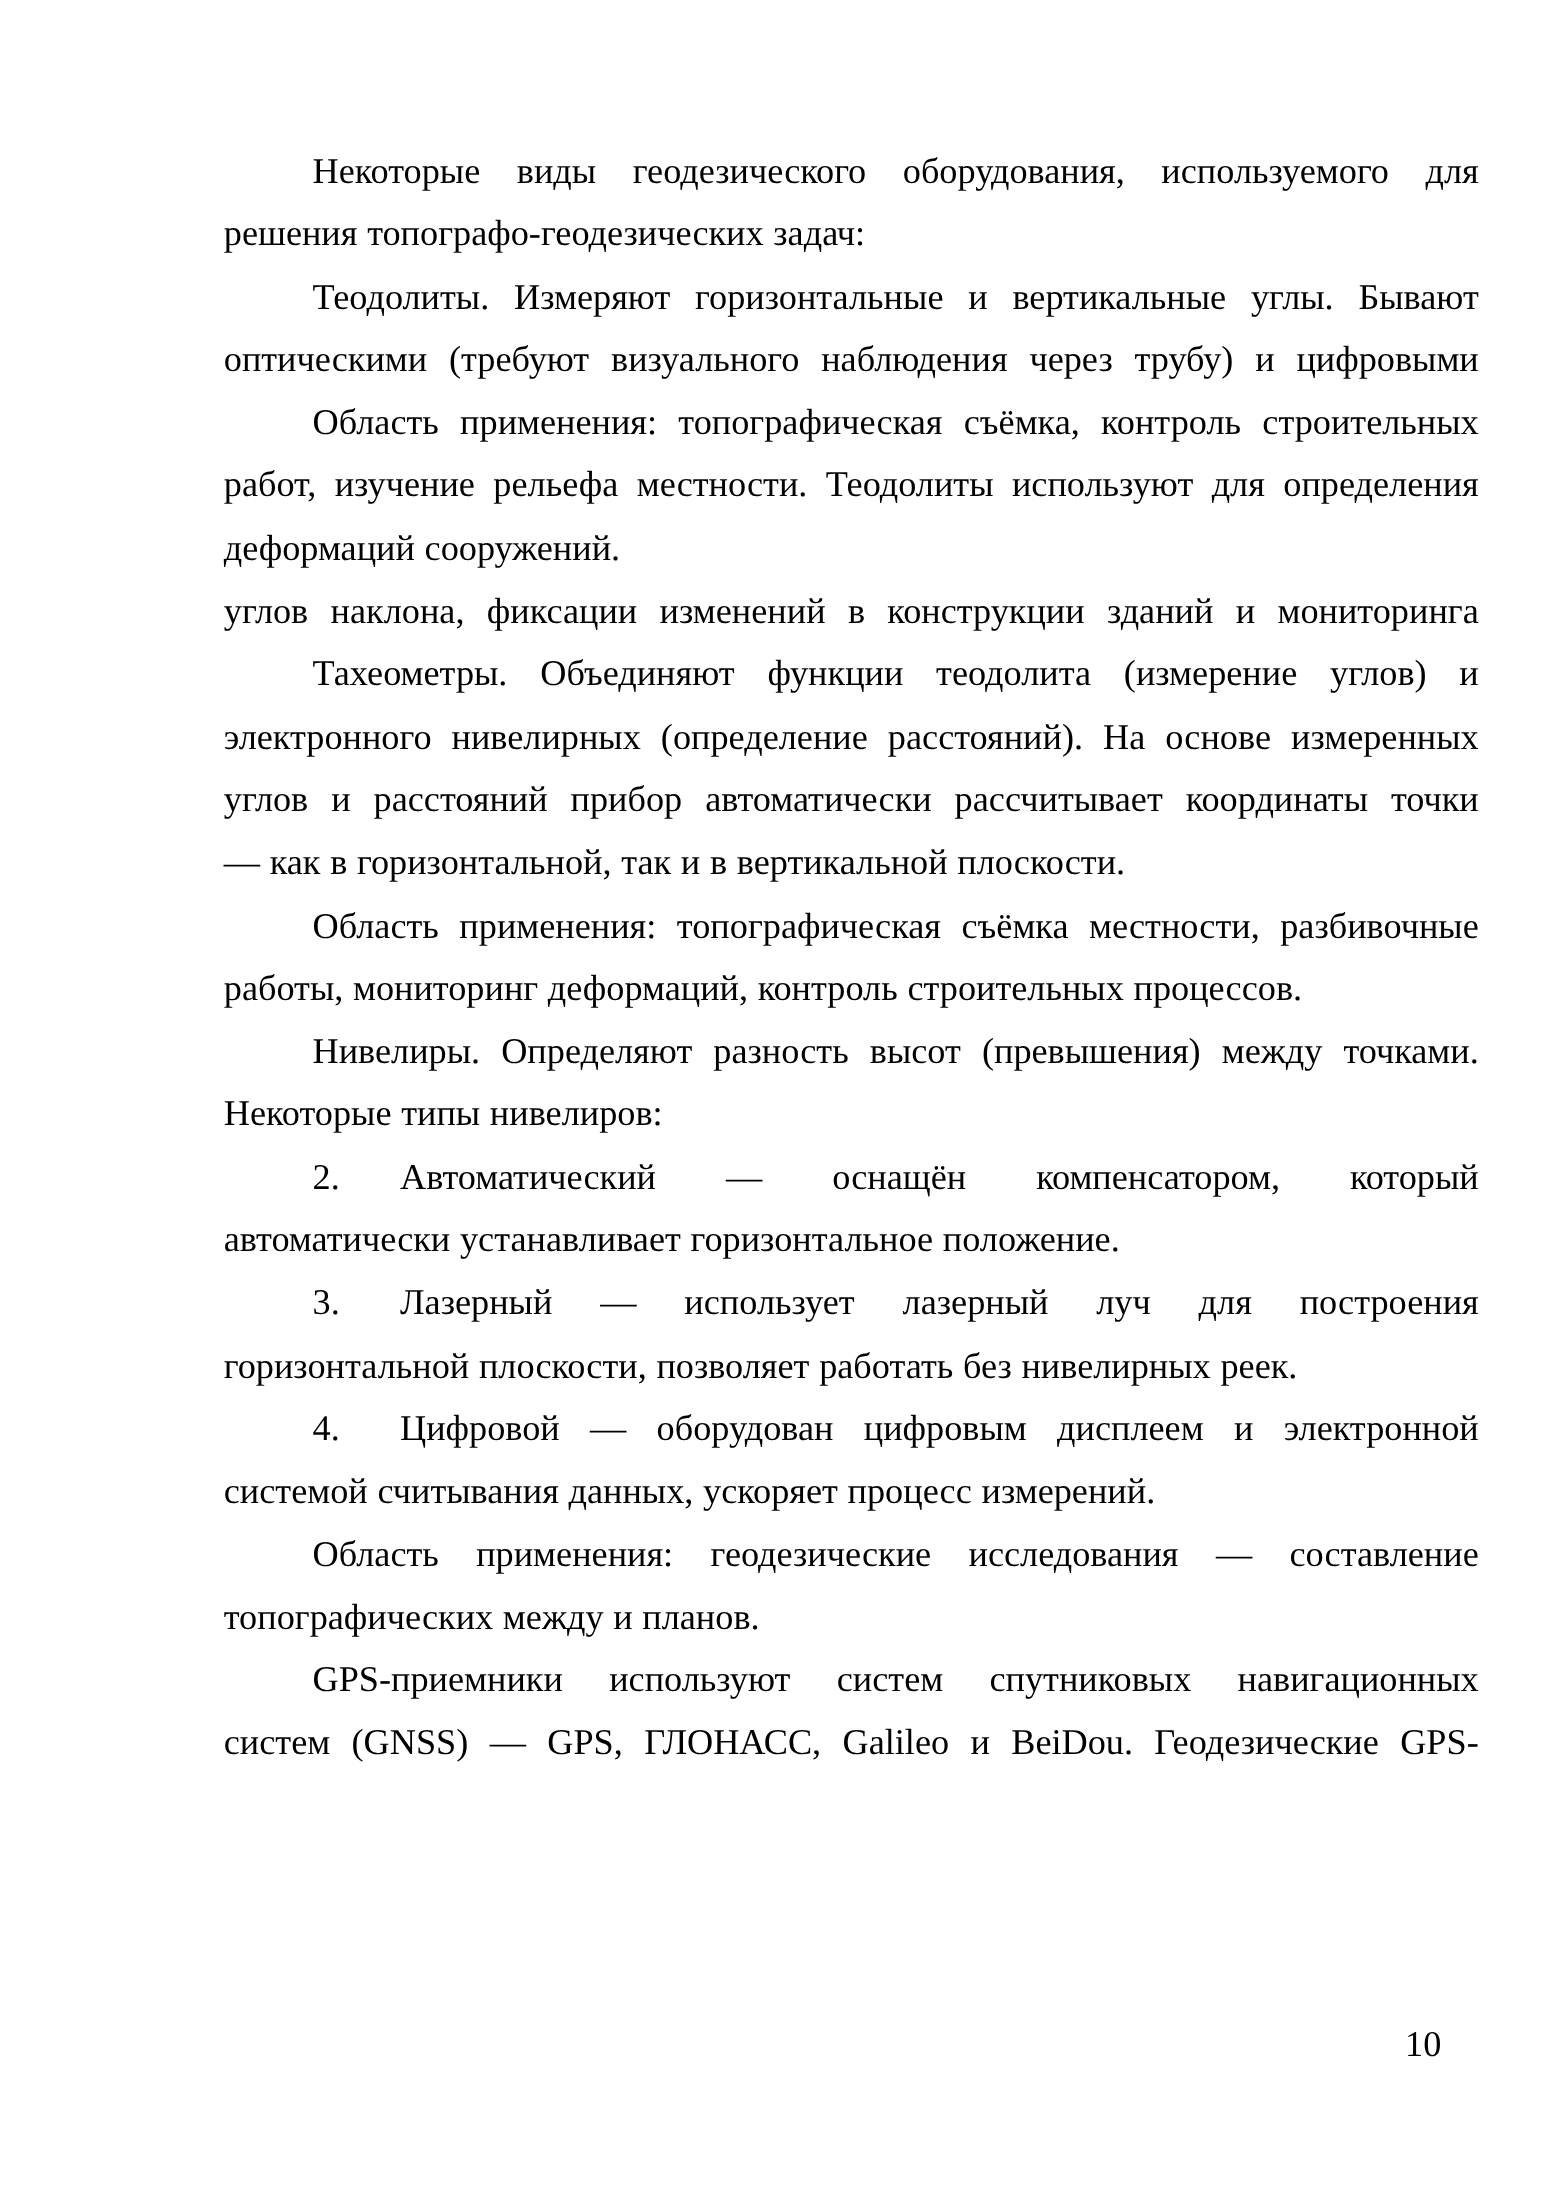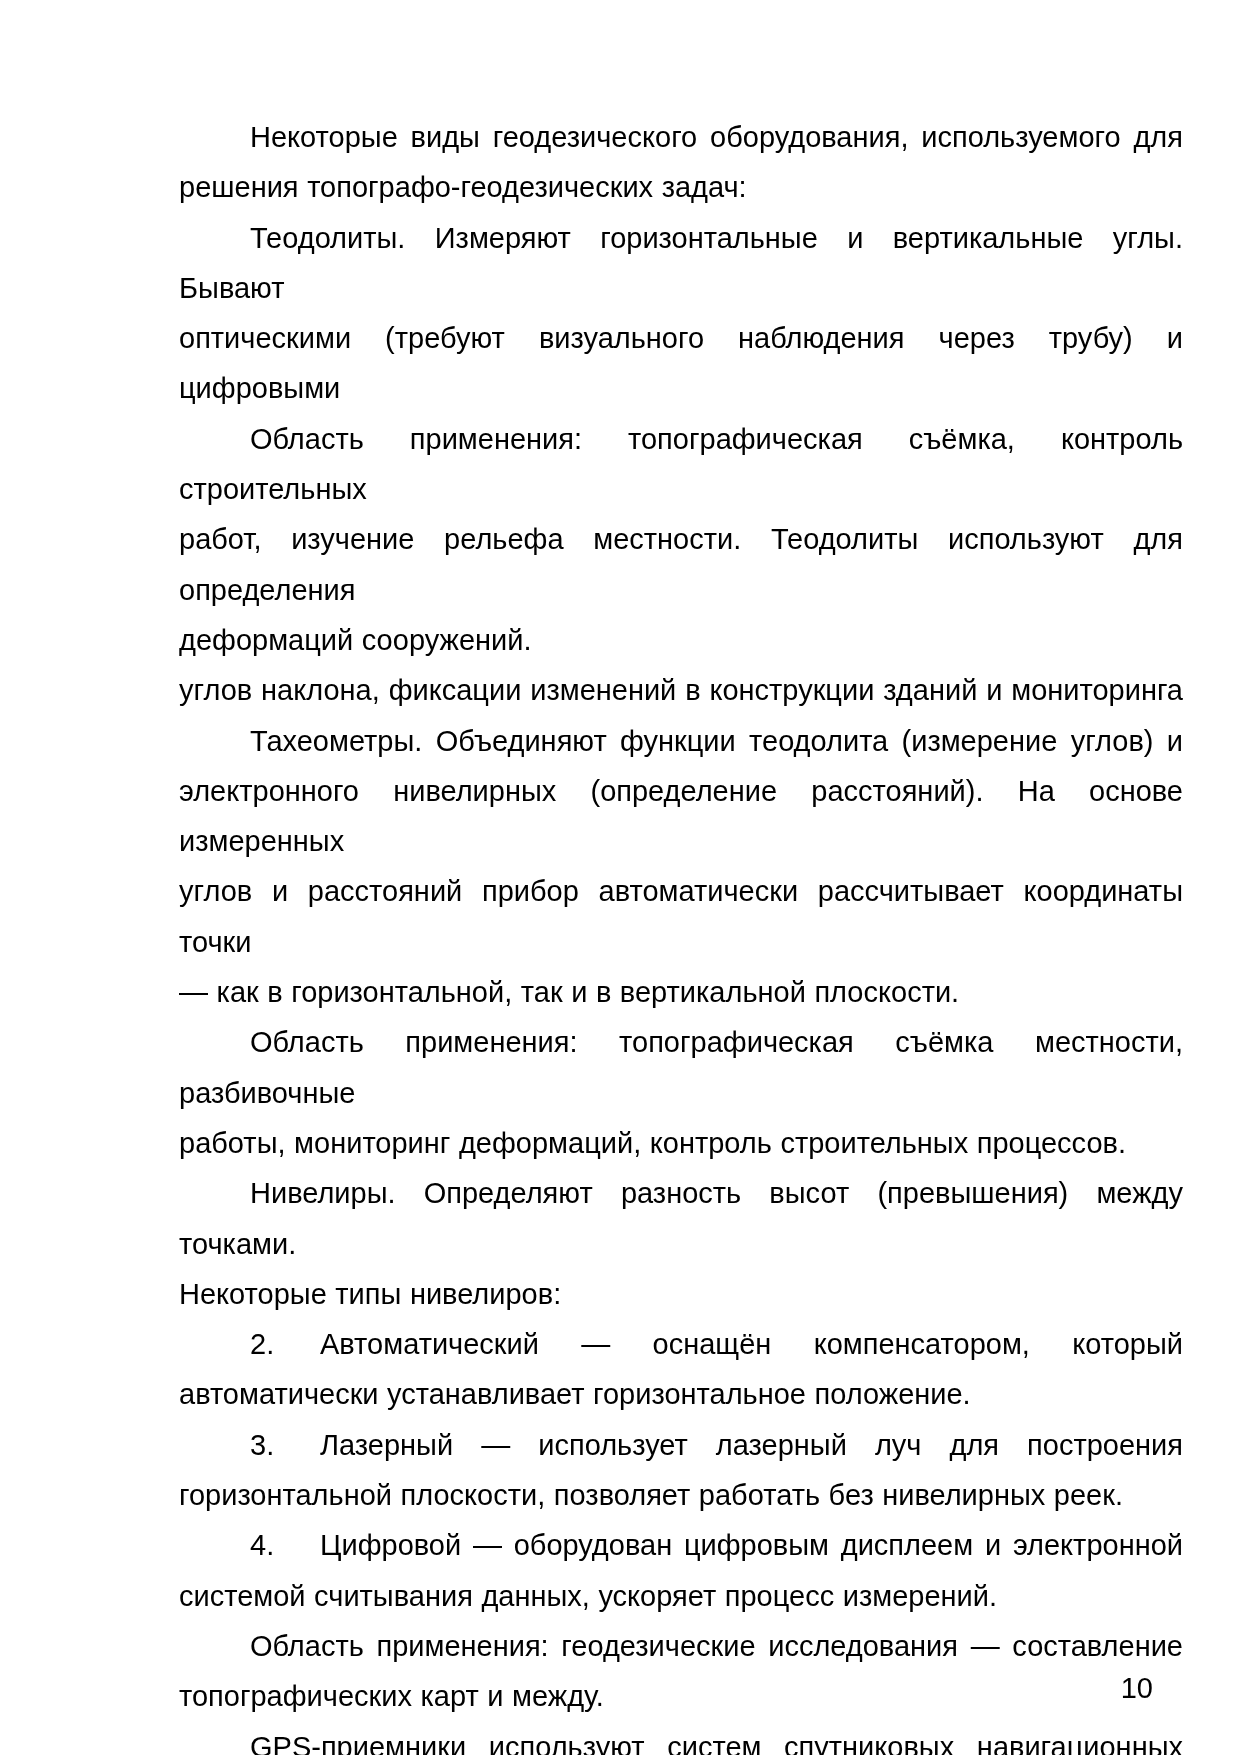"Некоторые виды геодезического" .page { font-family: Liberation Sans, sans-serif -> Liberation Serif, serif }
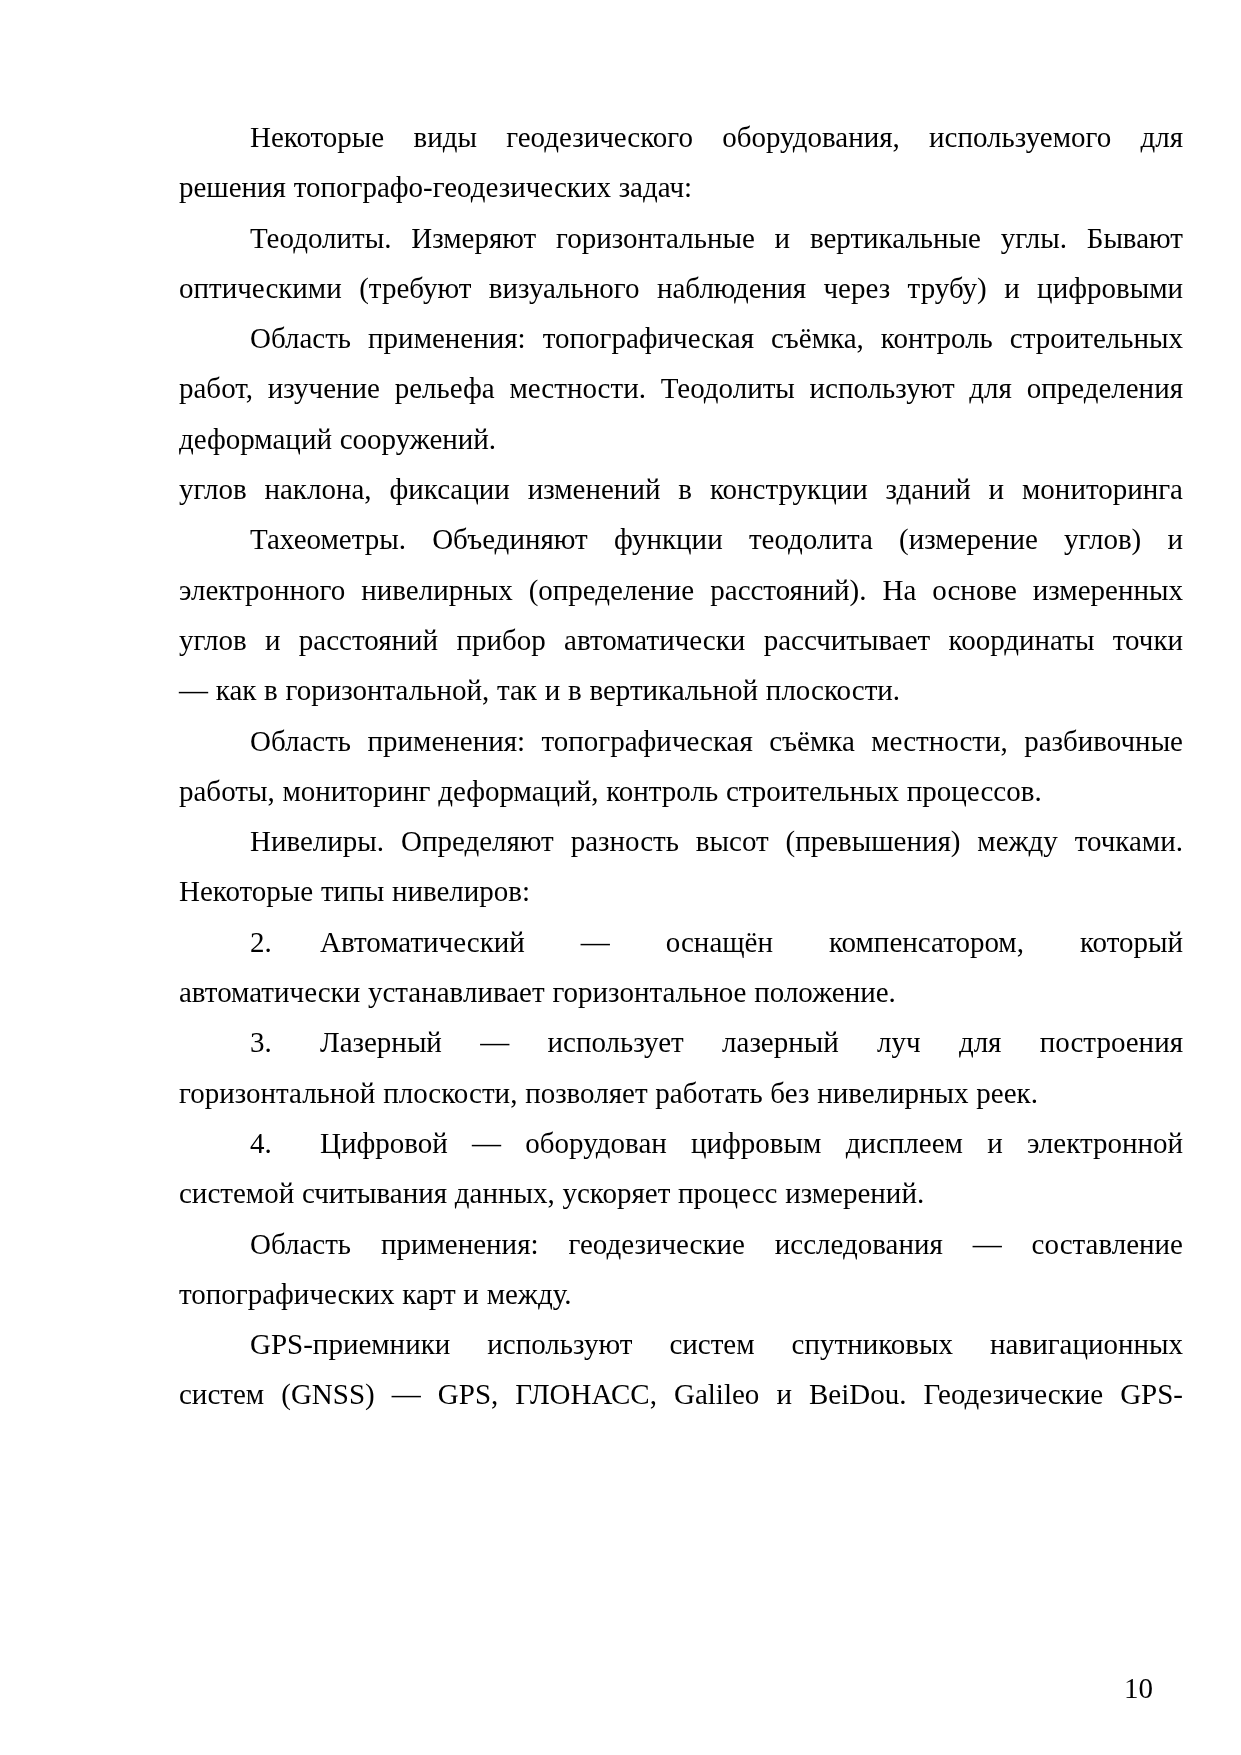"топографических карт и между." div.l { text: карт и между -> между и планов }
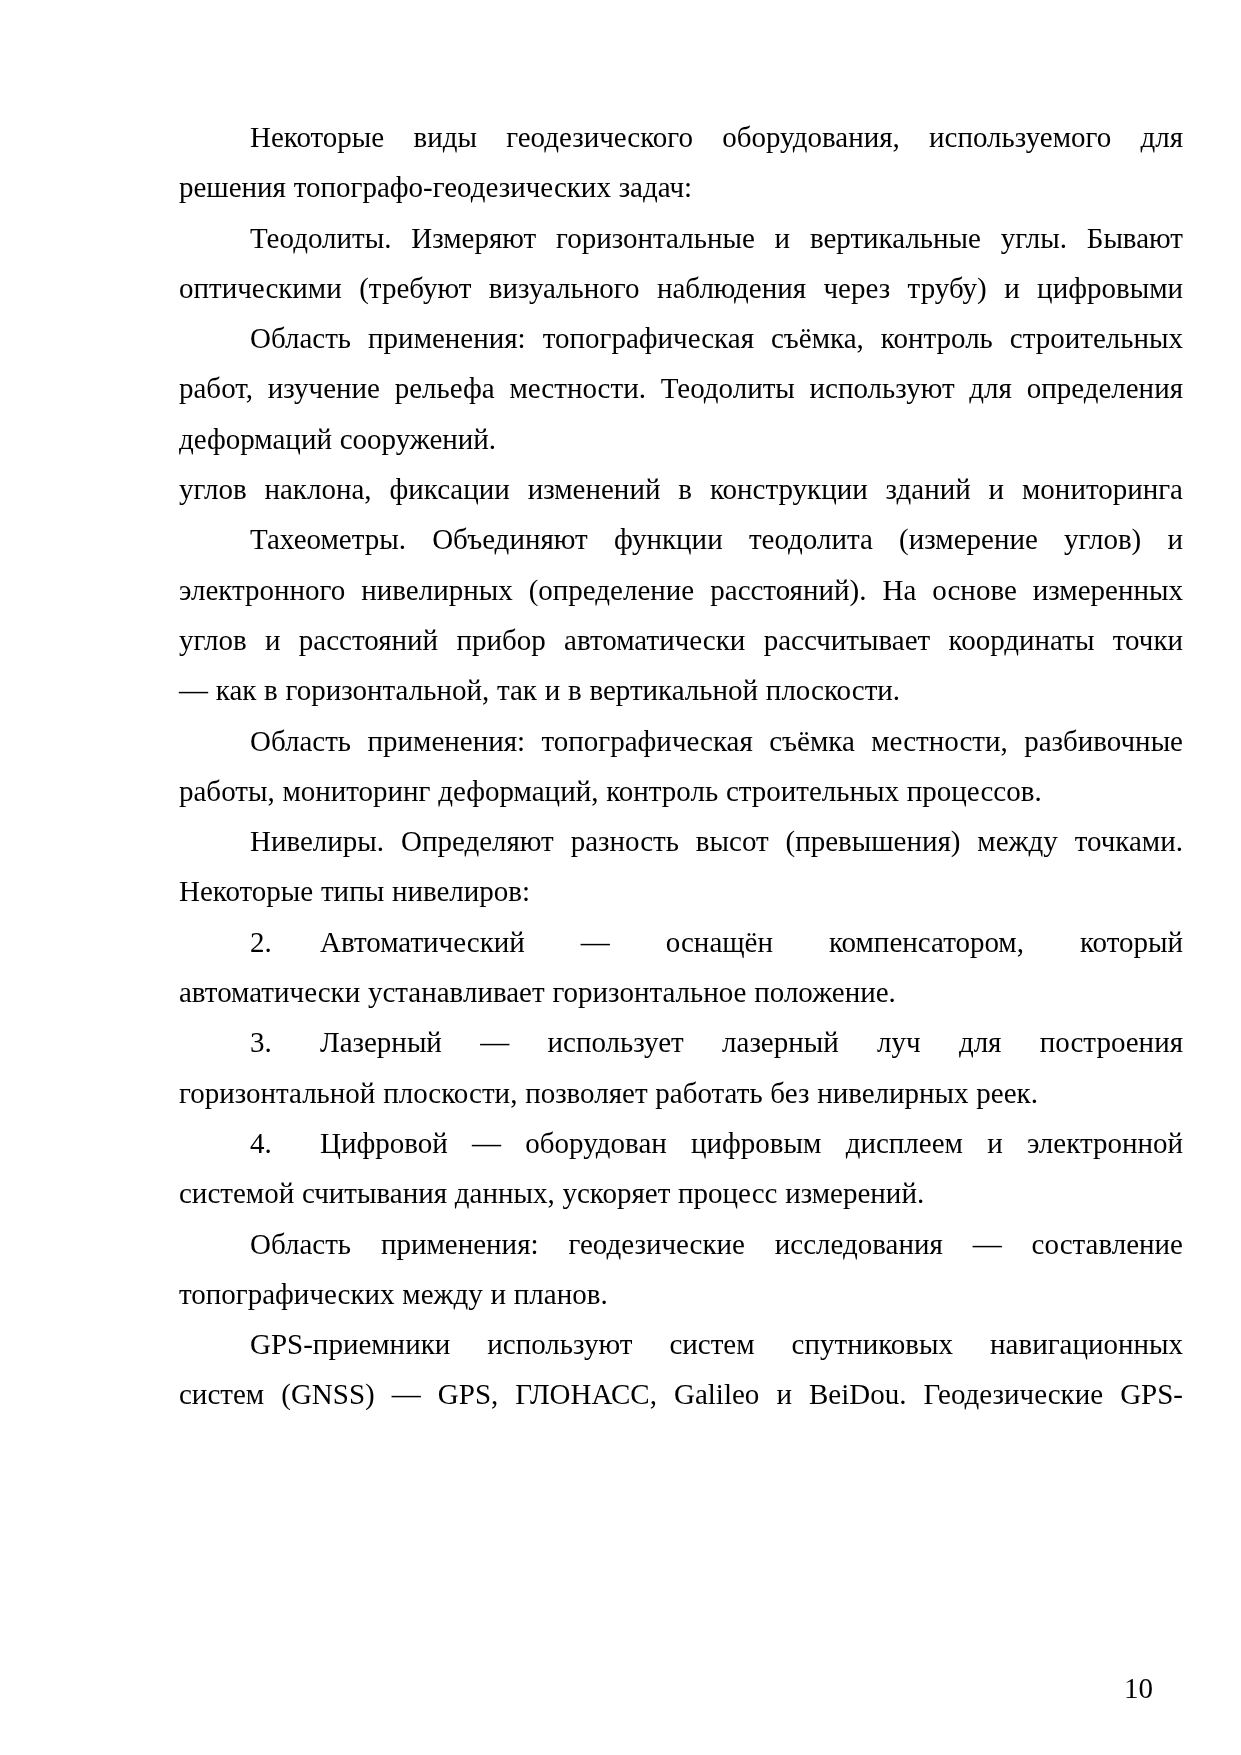"10" .page-number { top: 1672px -> 1620px }
